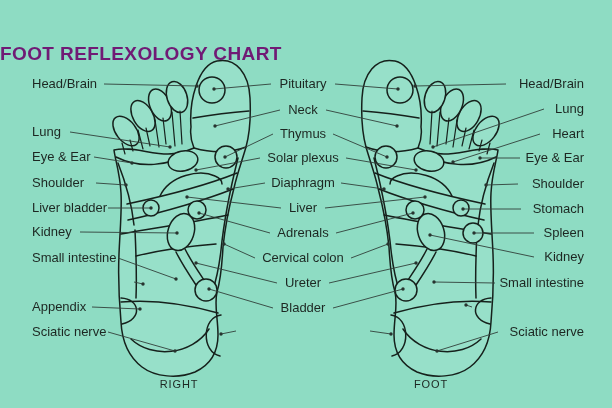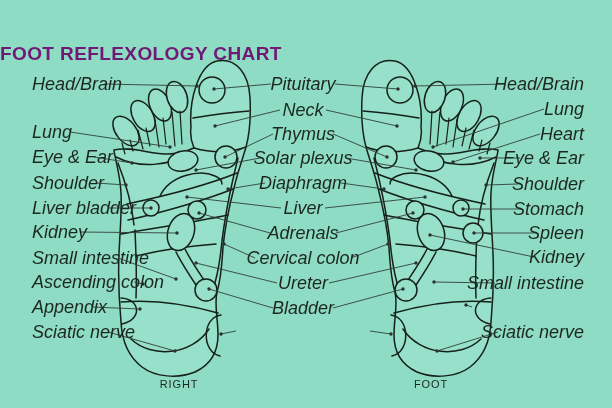"Head/Brain" .lbl { font-size: 18px -> 13px; font-style: italic -> none }
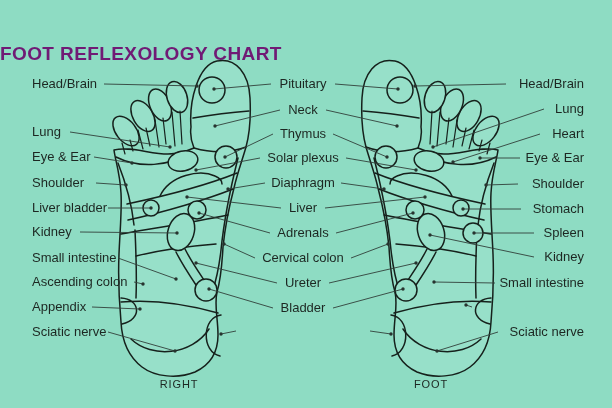"Ascending colon" span.lbl { html: <span>Ascending colon</span> -> none }
